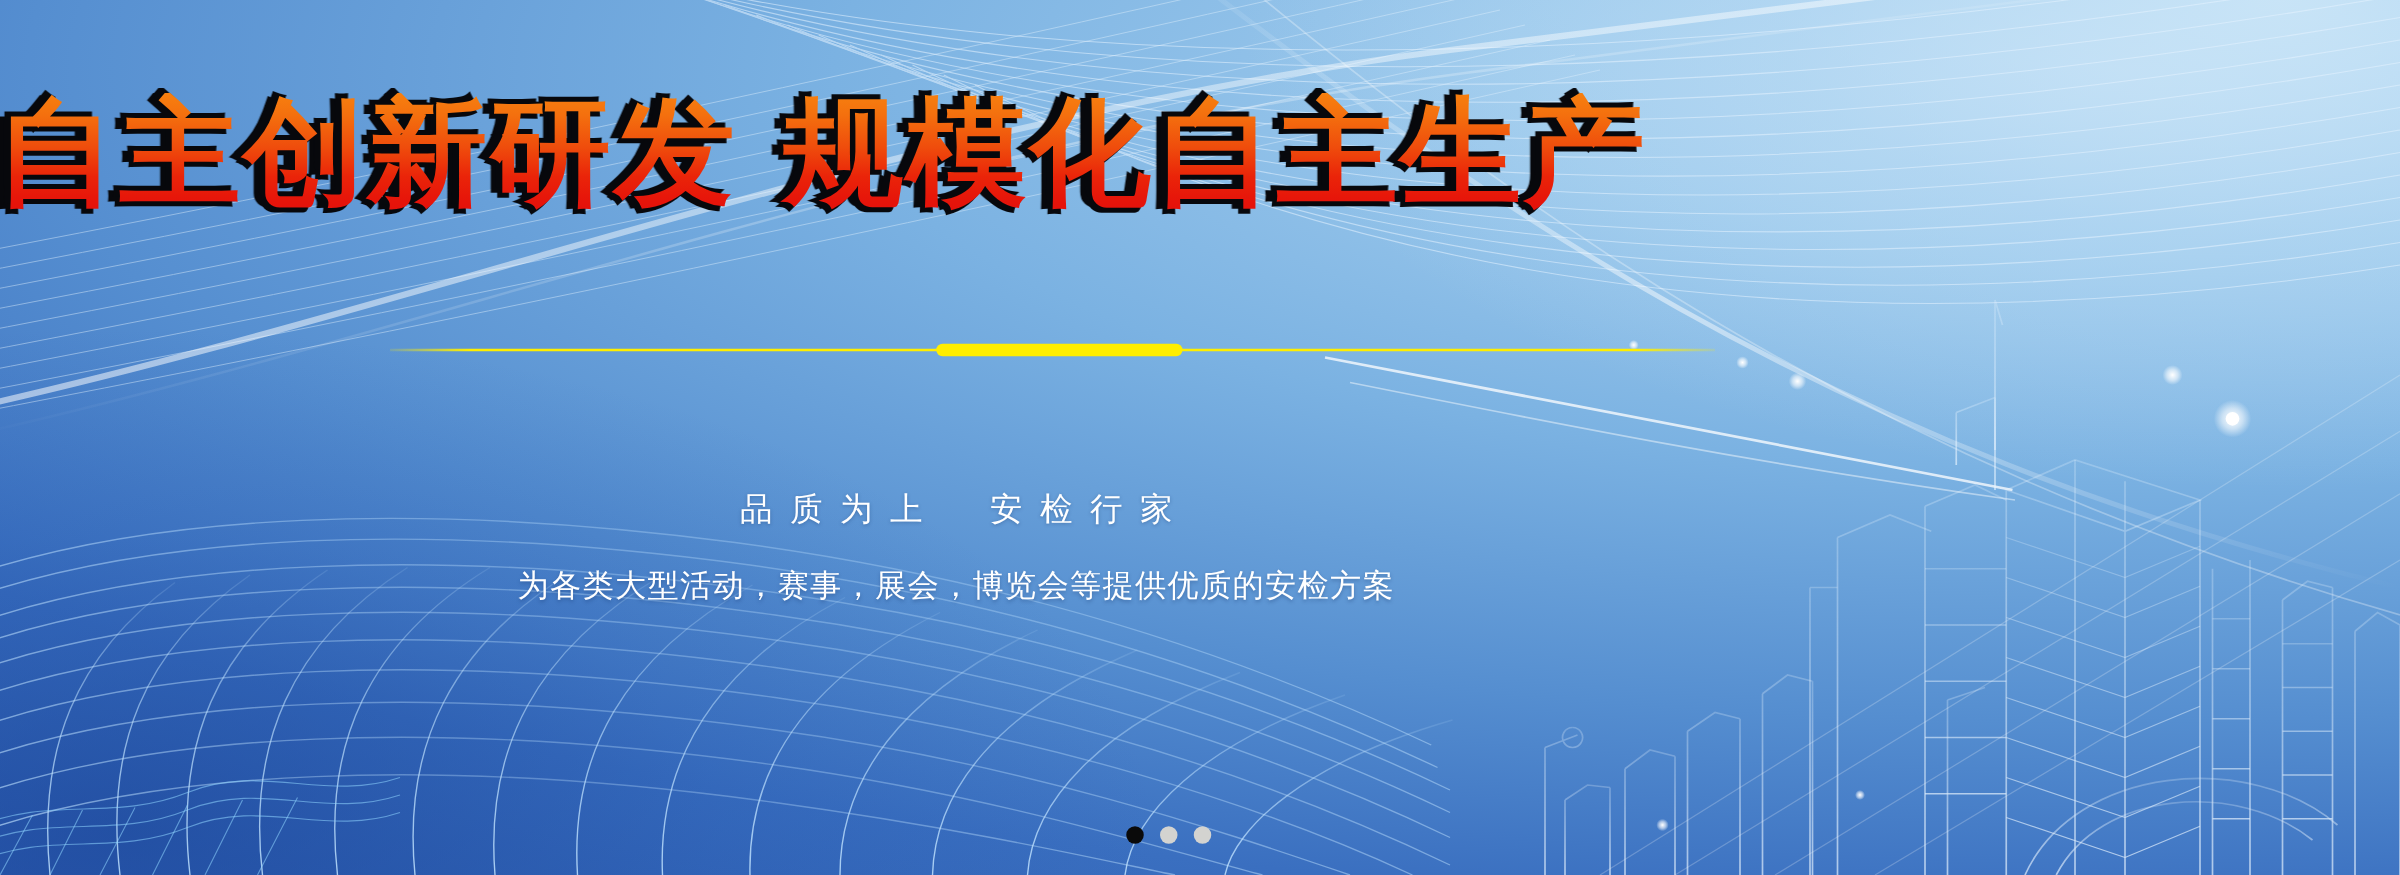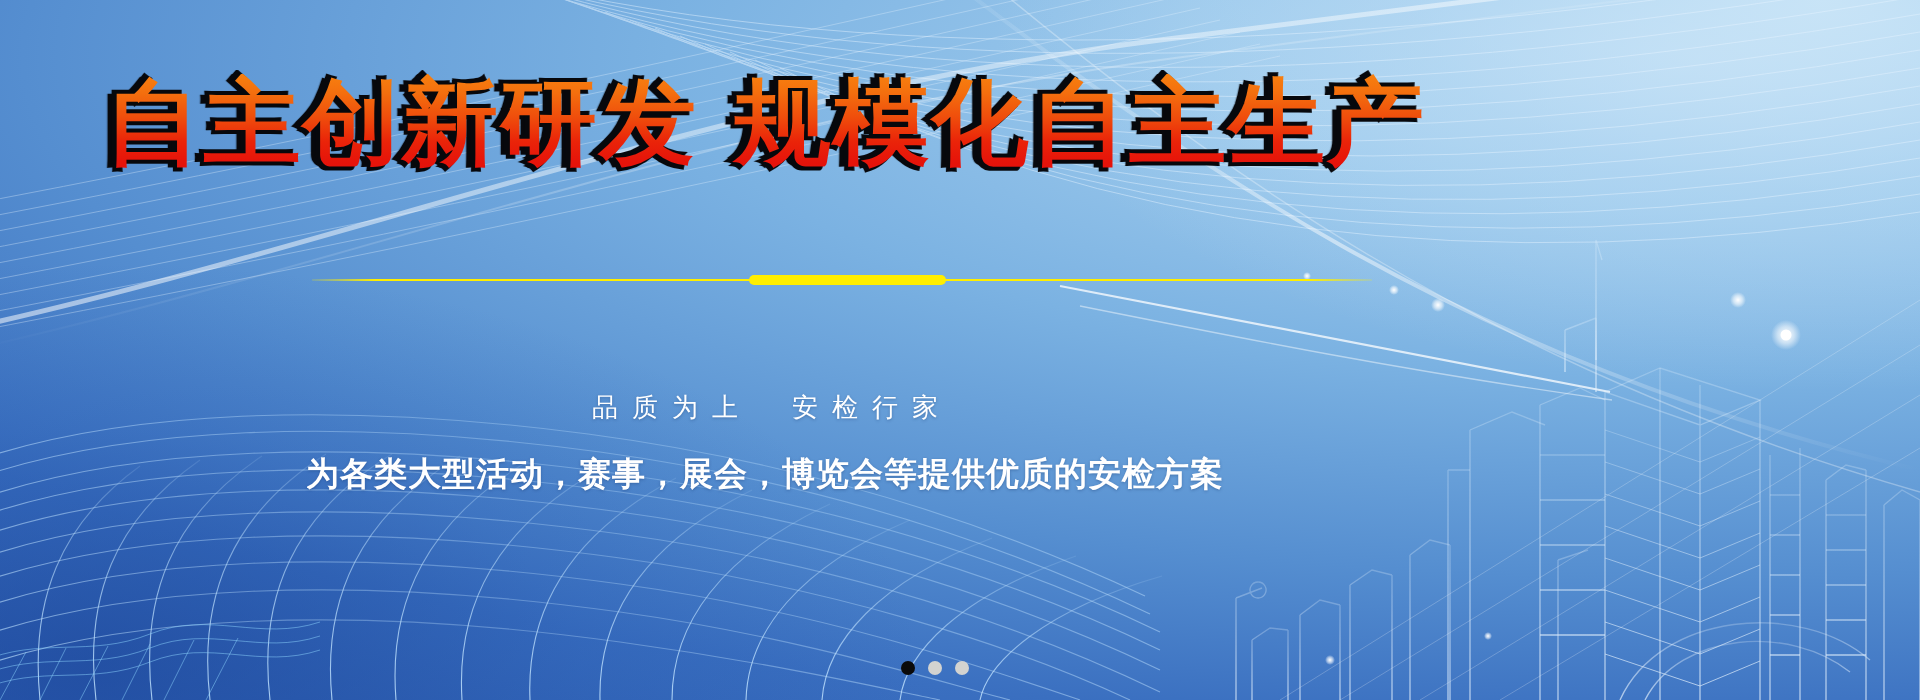"自主创新研发 规模化自主生产" .headline-wrap { left: 0 -> 16px; text-align: center -> left }
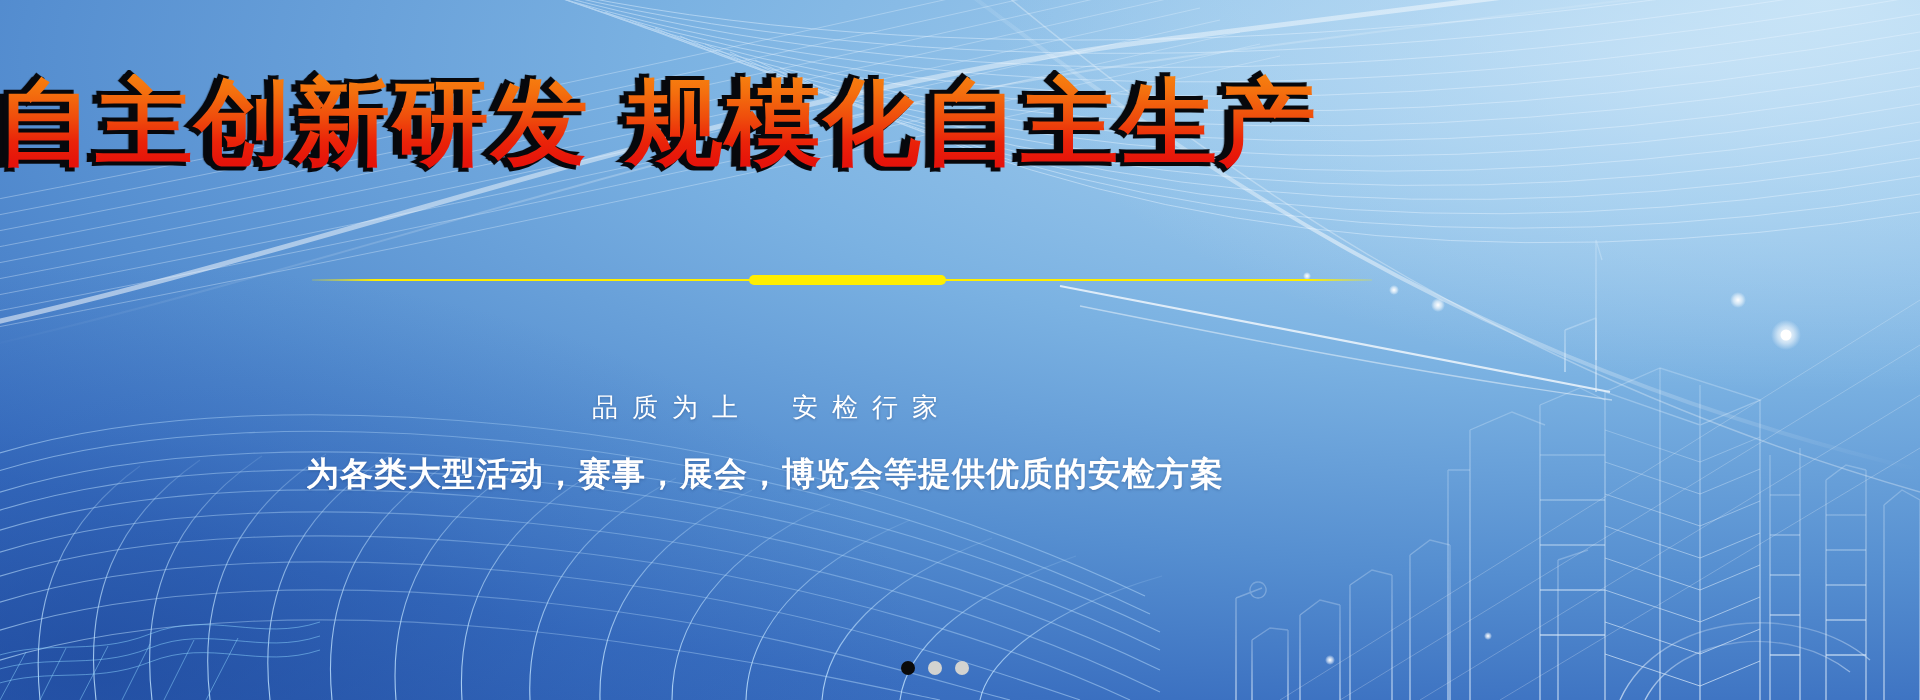"为各类大型活动，赛事，展会，博览会等提供优质的安检方案" .sub2 { font-size: 33px -> 25px; font-weight: 700 -> 400 }
